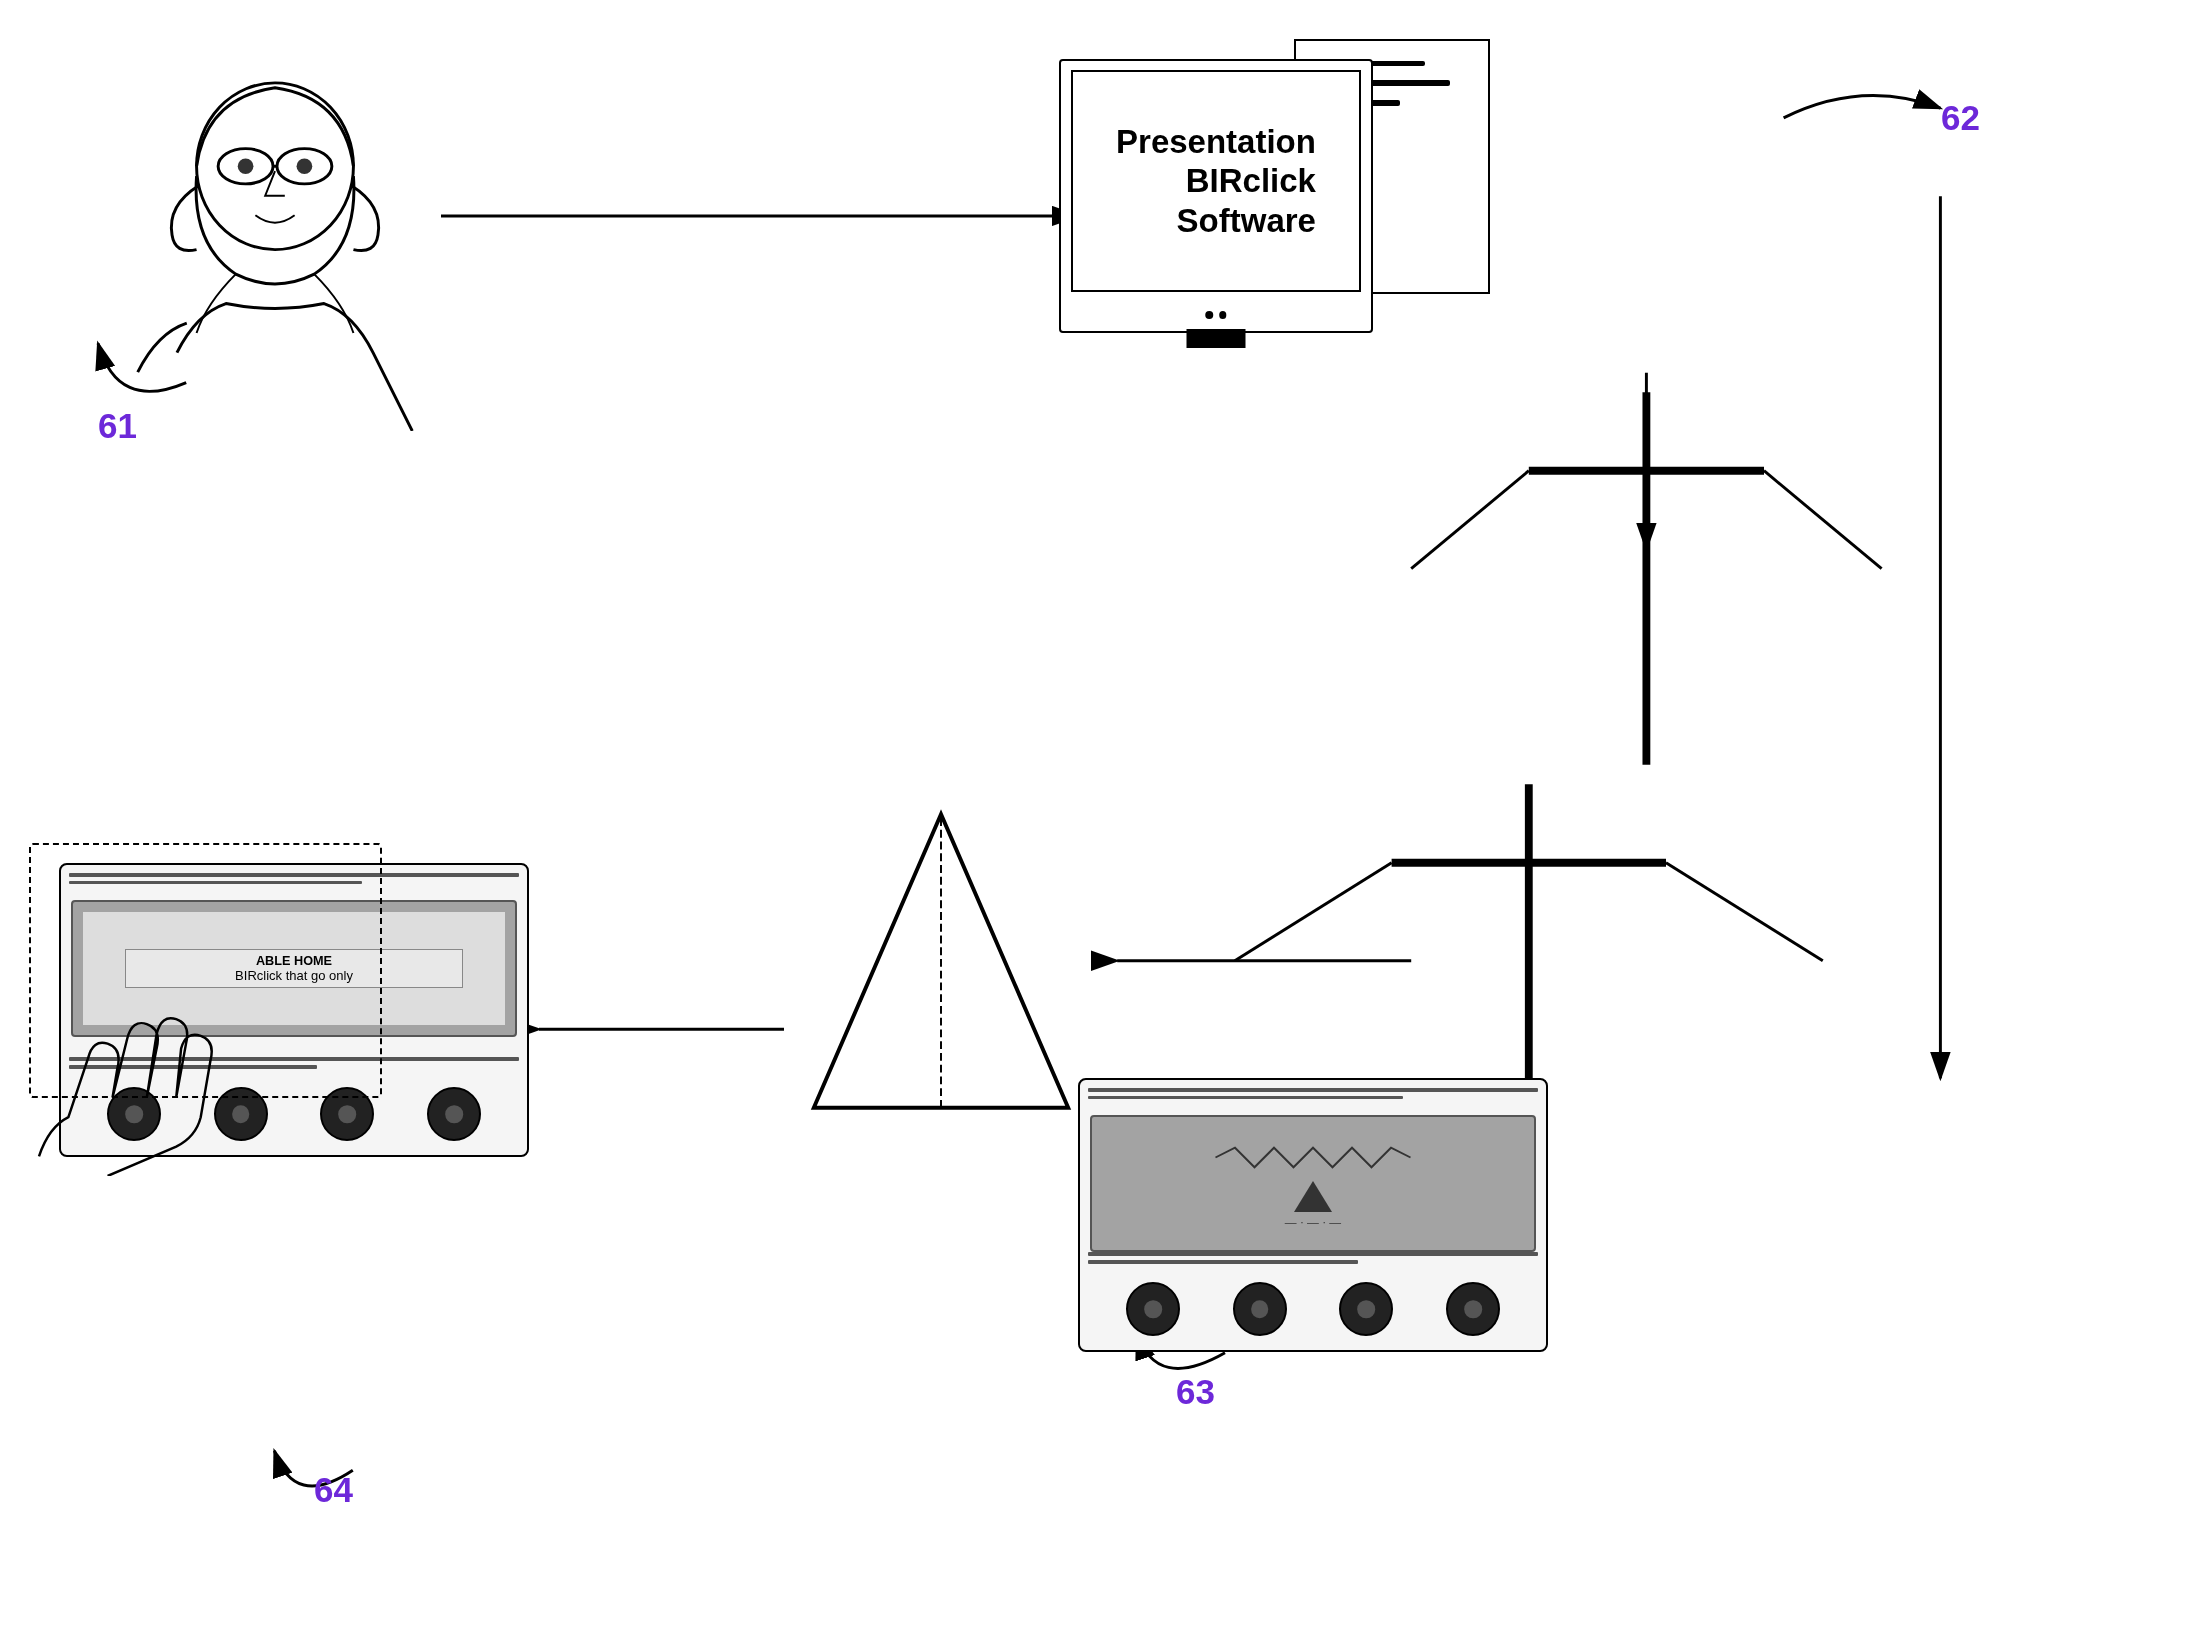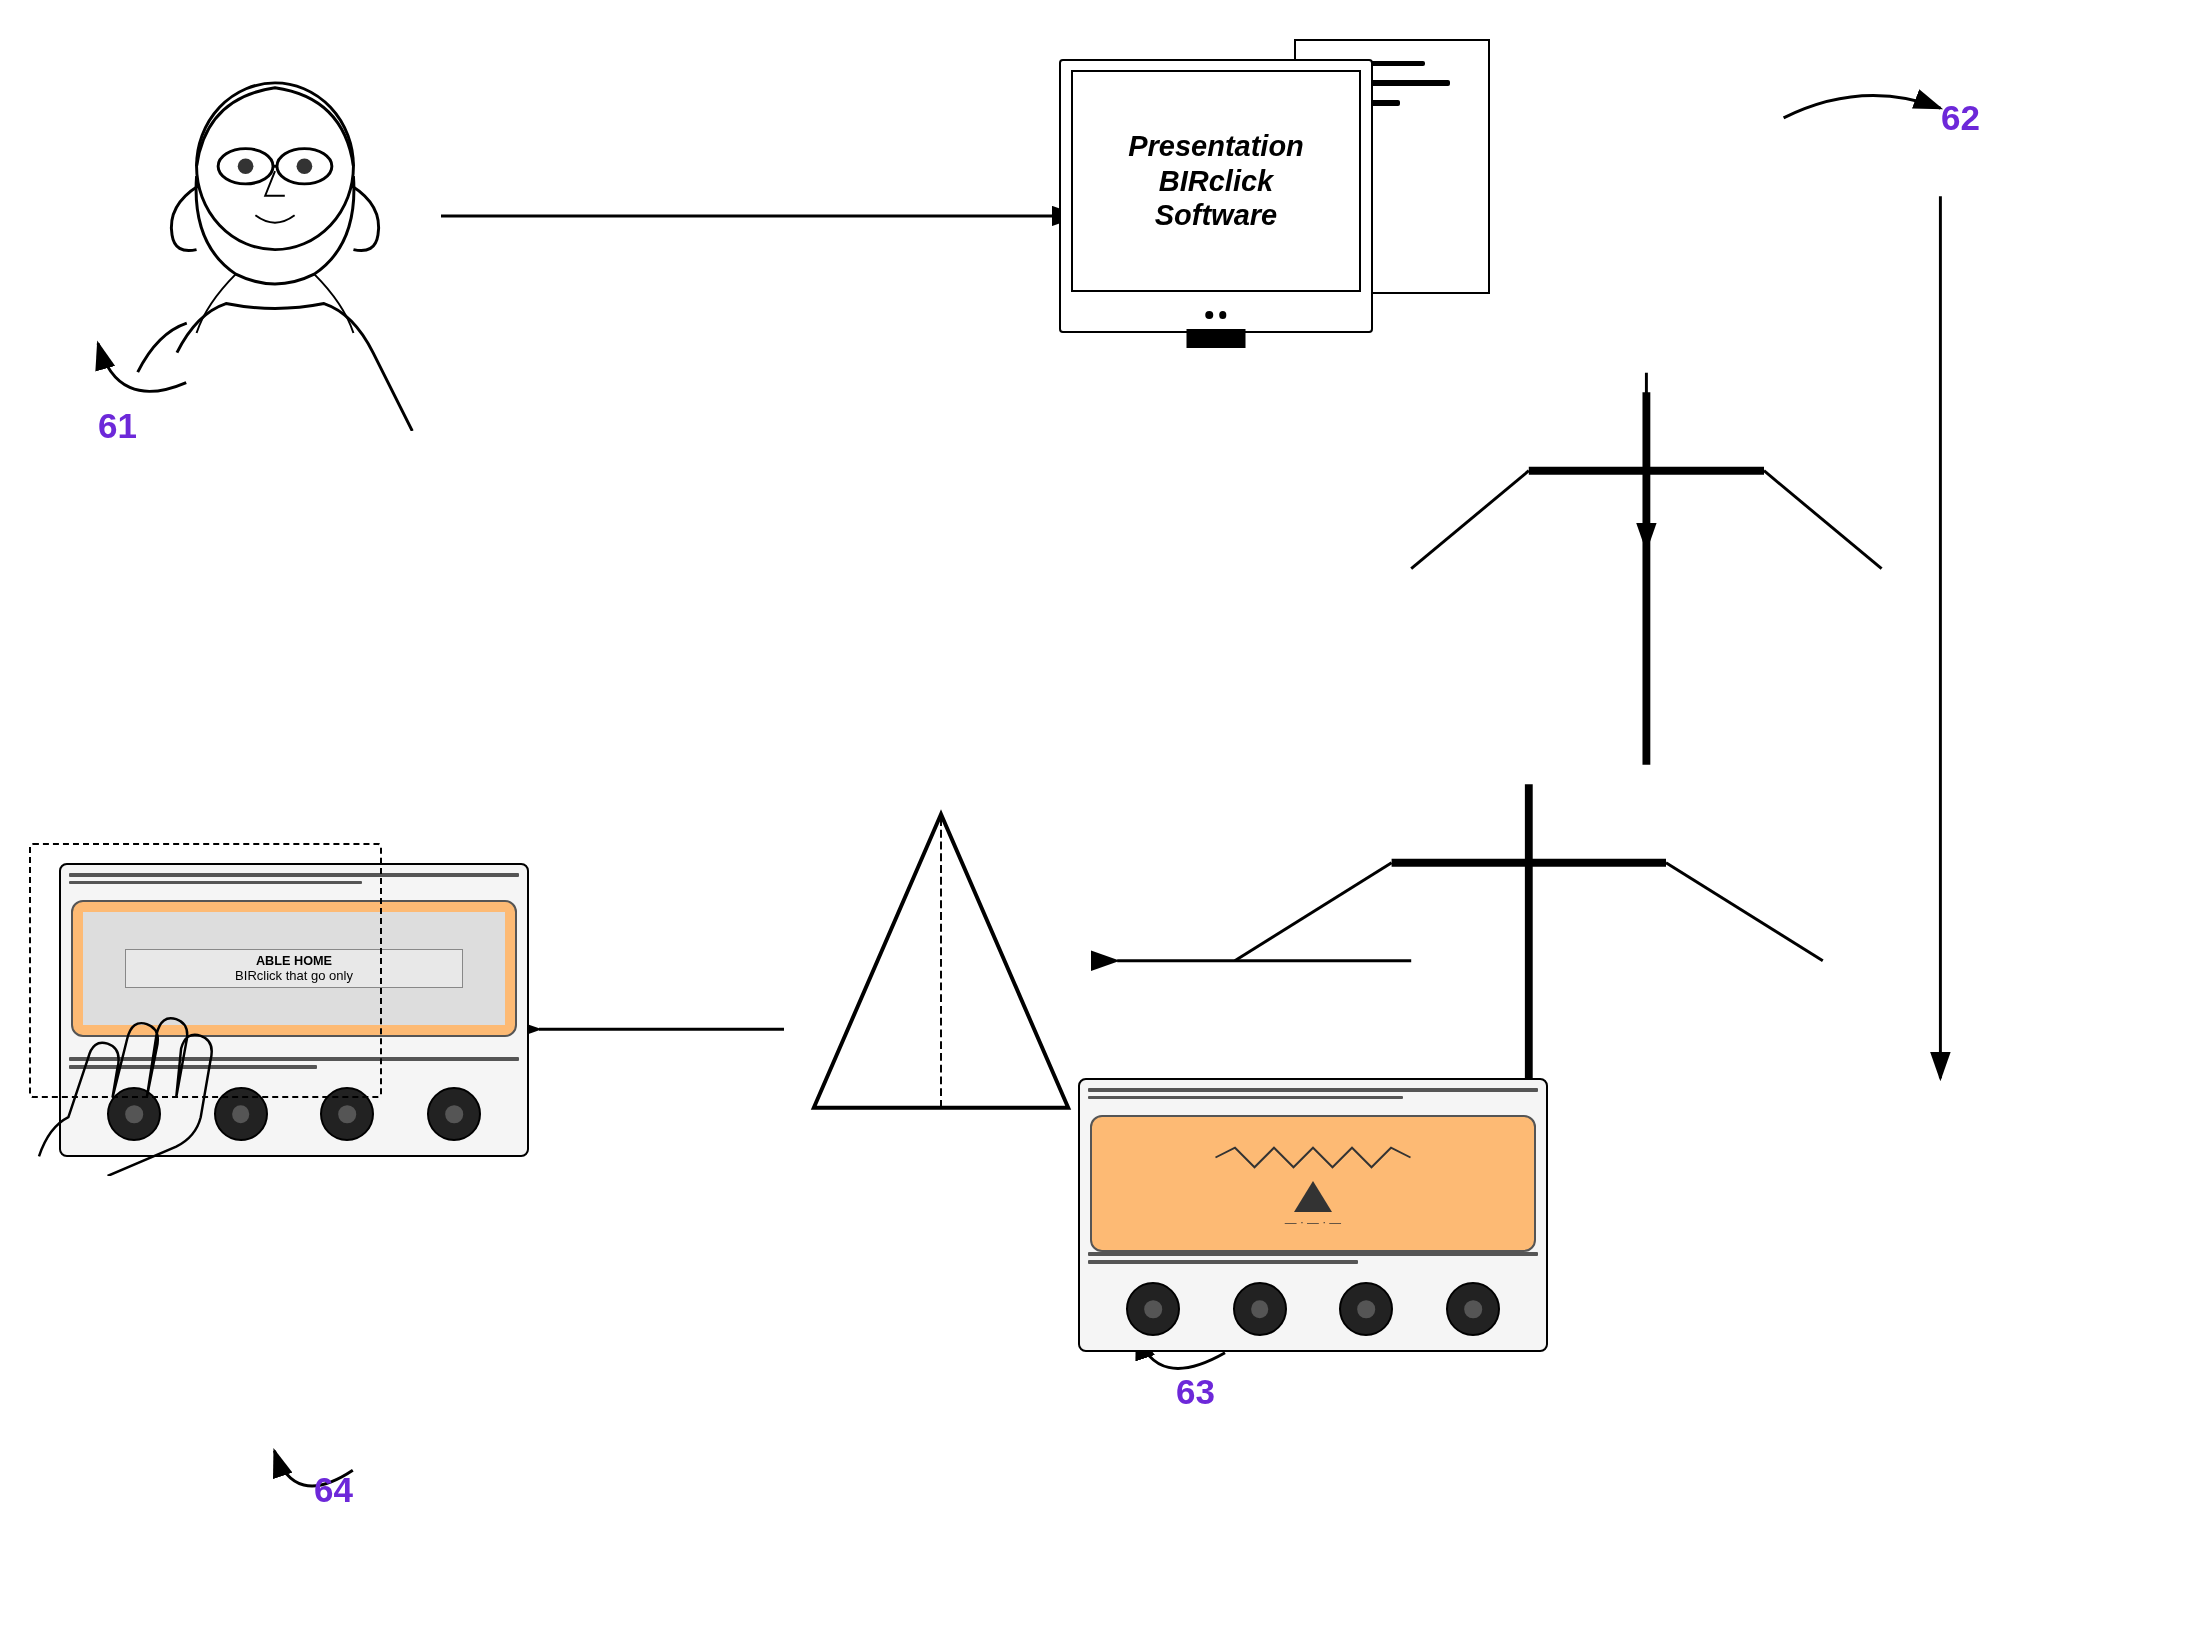"Presentation" .monitor-screen-text { font-size: 29px -> 33px; font-style: italic -> none; text-align: center -> right }
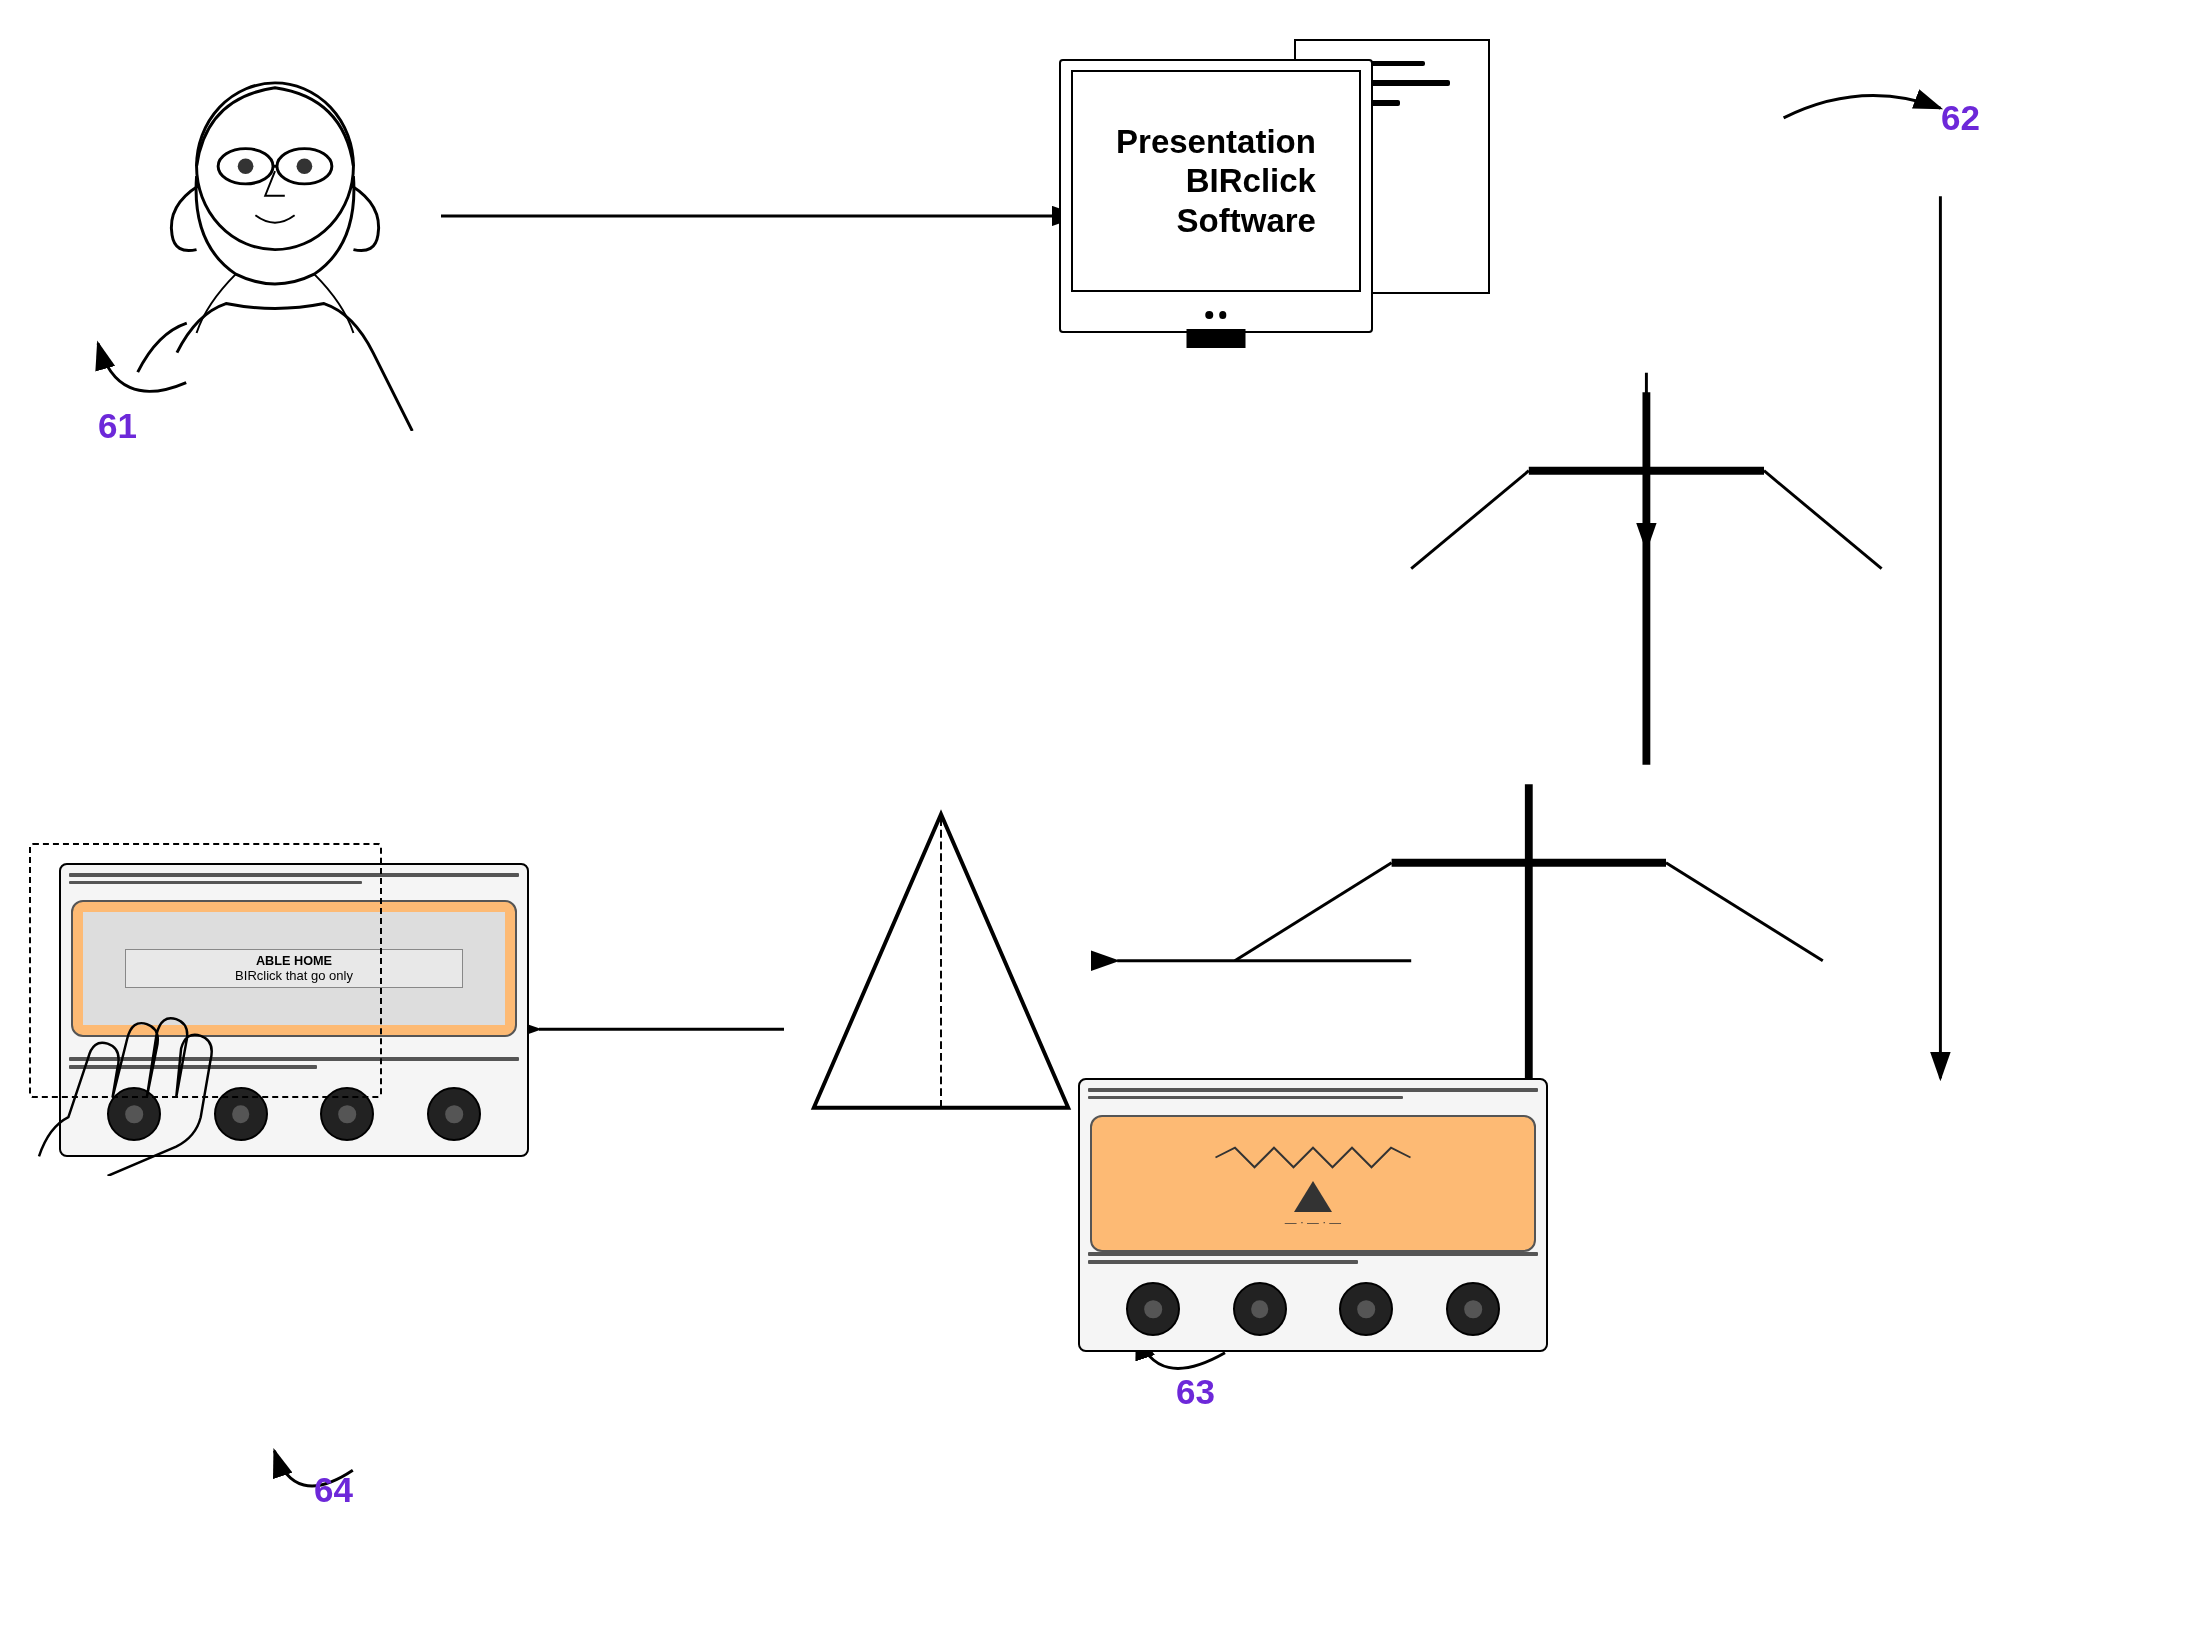"ABLE HOME" .device-screen-area { background: #fdba74 -> #a3a3a3; border-radius: 12px -> 4px }
